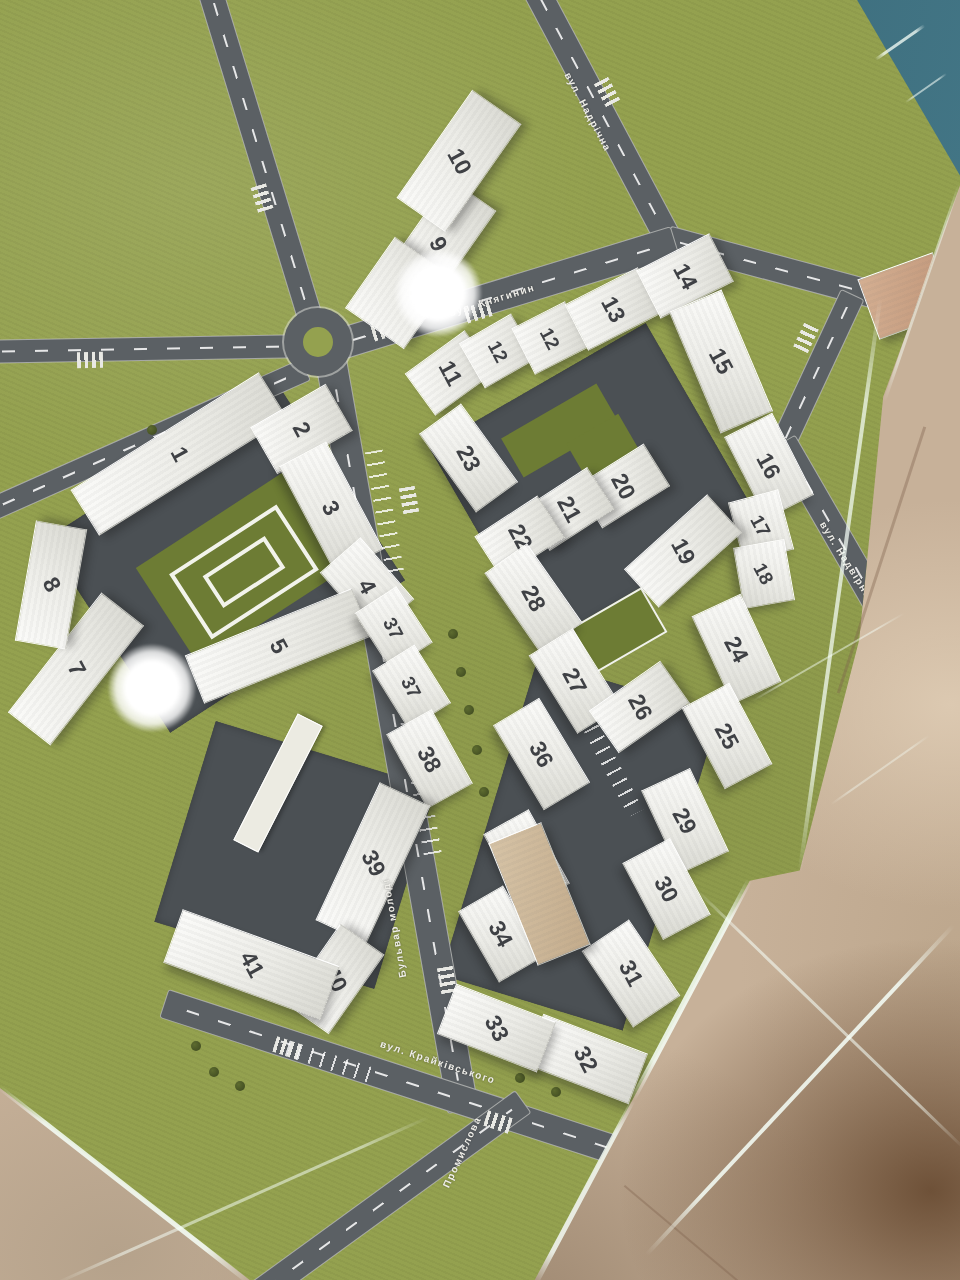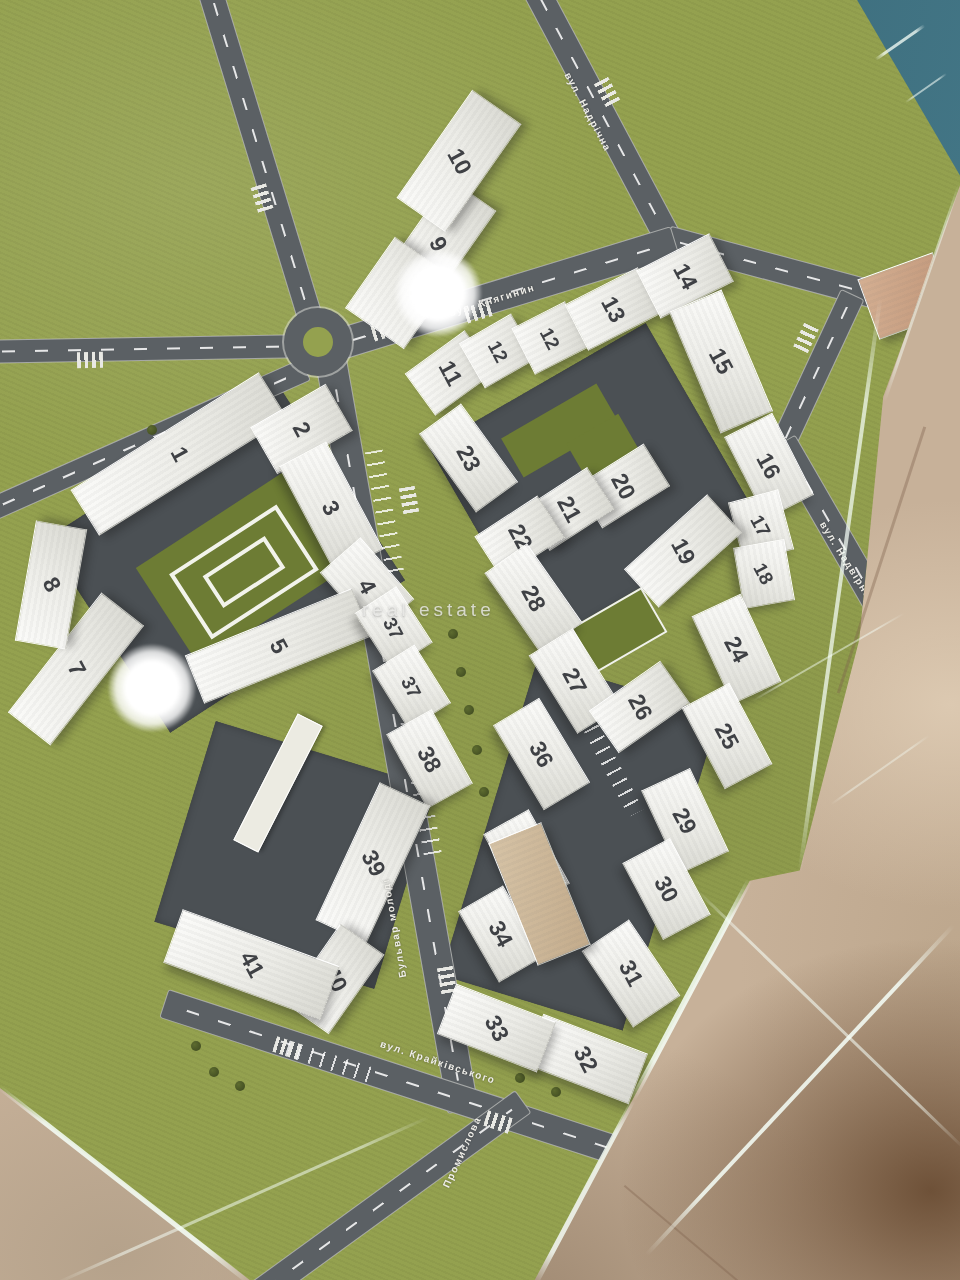"real estate" div.wm2 { html: <div>real estate</div> -> none }
